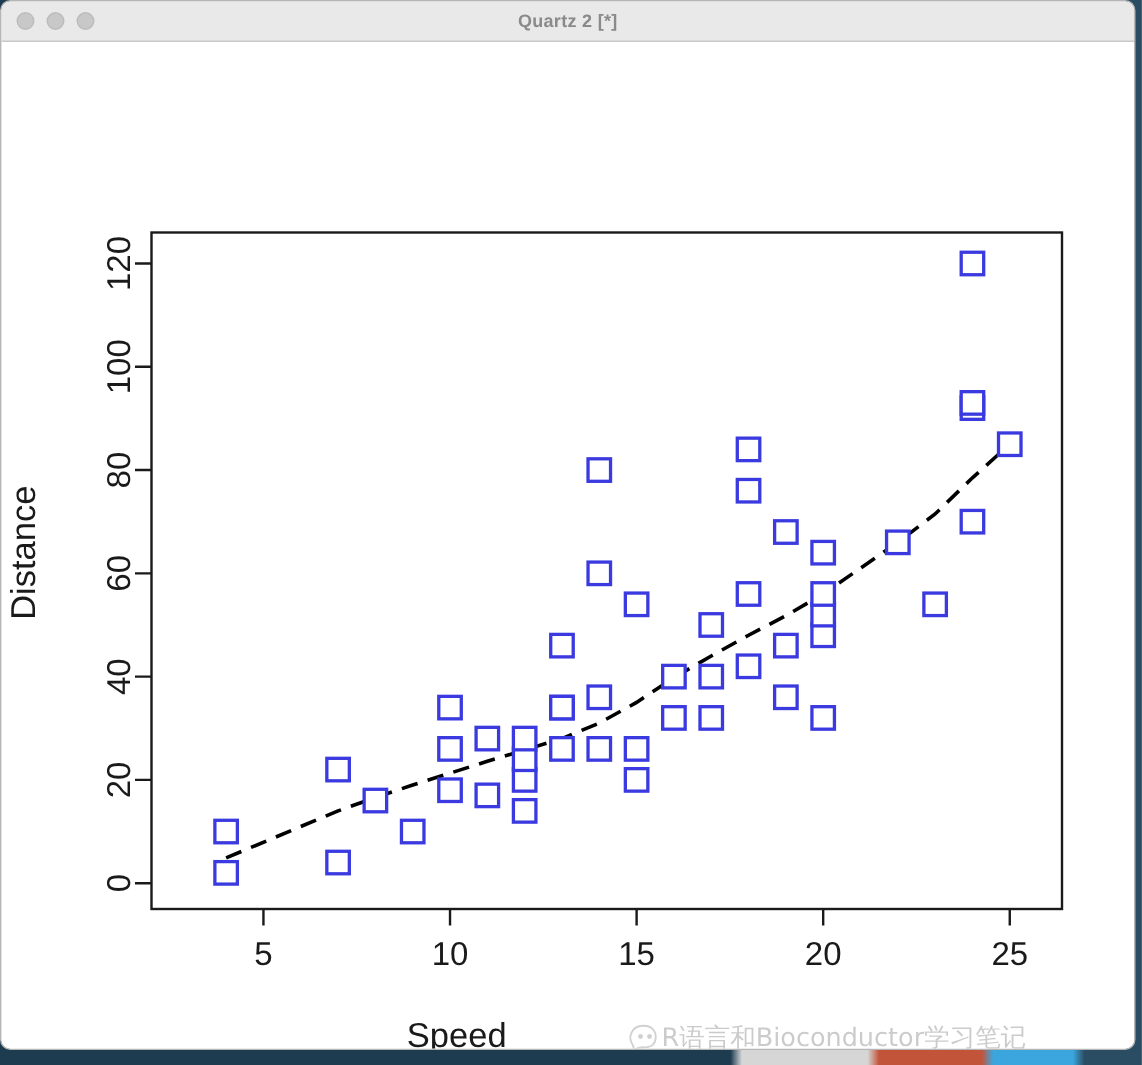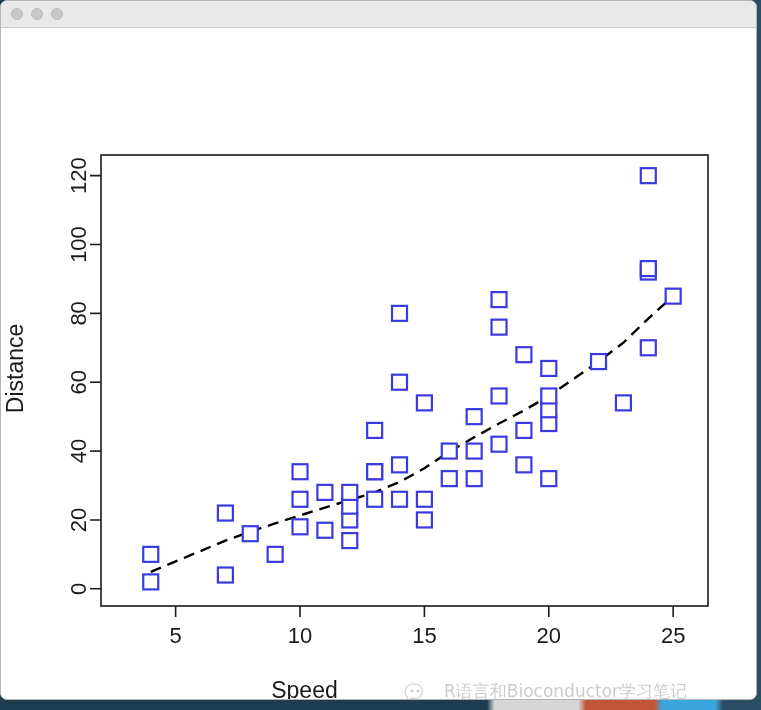"Quartz 2 [*]" div { html: none -> <div>Quartz 2 [*]</div> }
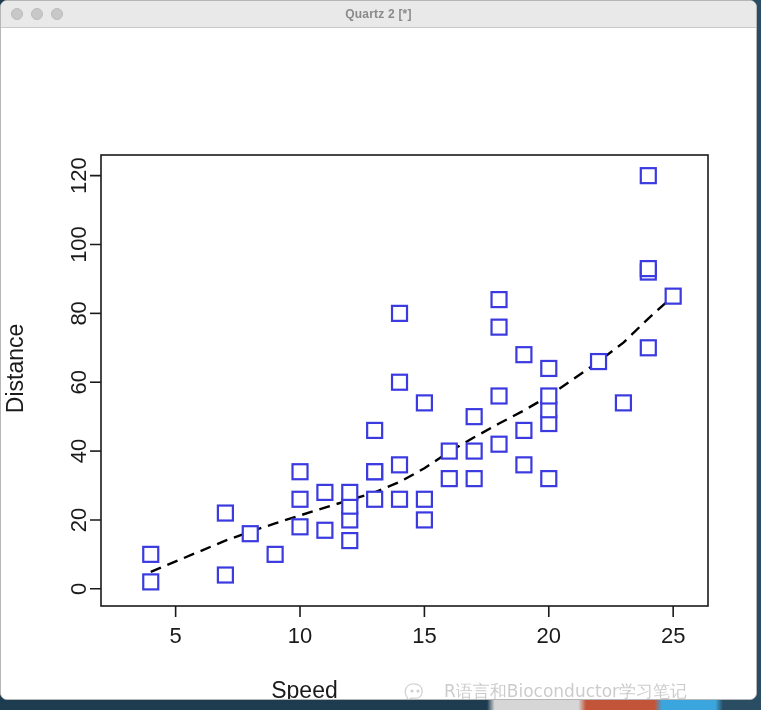"R语言和Bioconductor学习笔记" #watermark { gap: 18px -> 0; left: 401px -> 416px }
